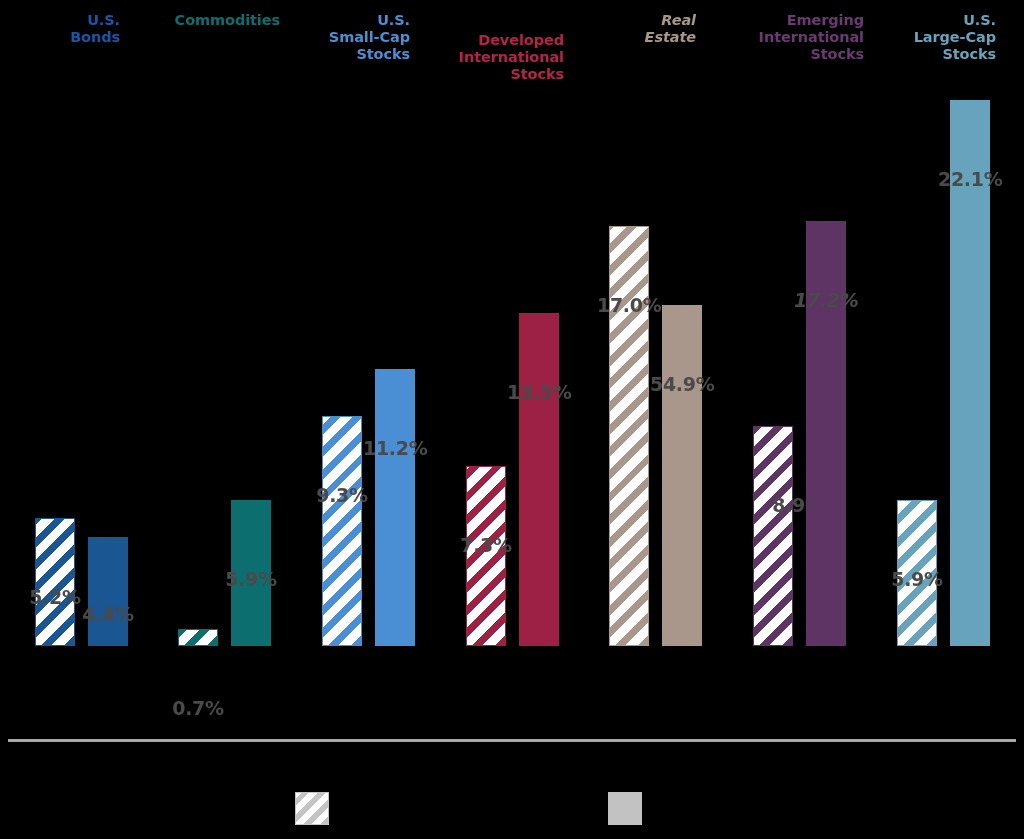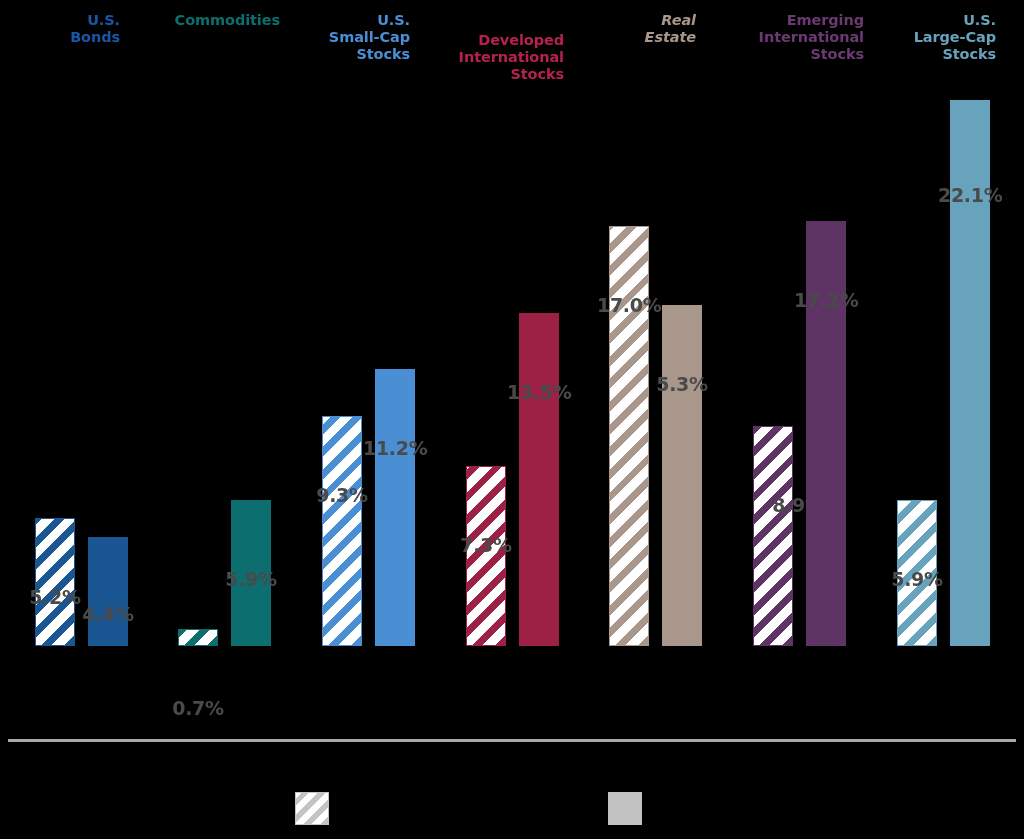"22.1%" div.bar-label { margin-top: 16px -> none }
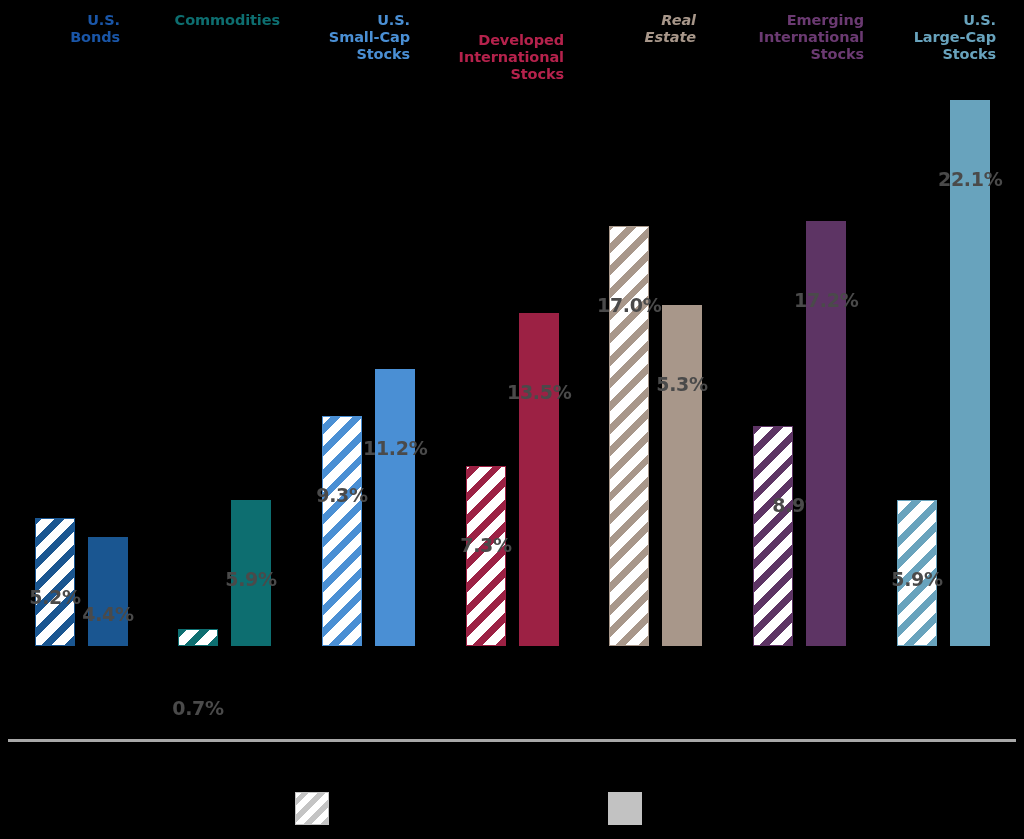"17.2%" div.bar-label { font-style: none -> italic }
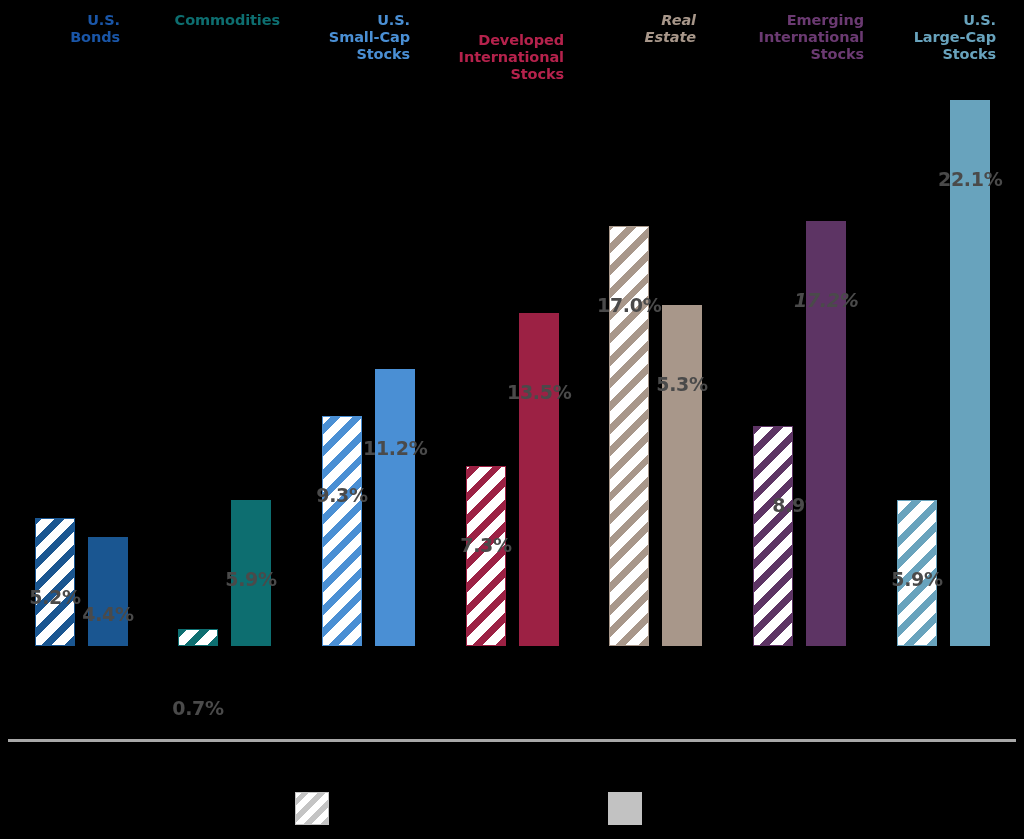"5.3%" div.bar-label { text: 5.3% -> 54.9% }
